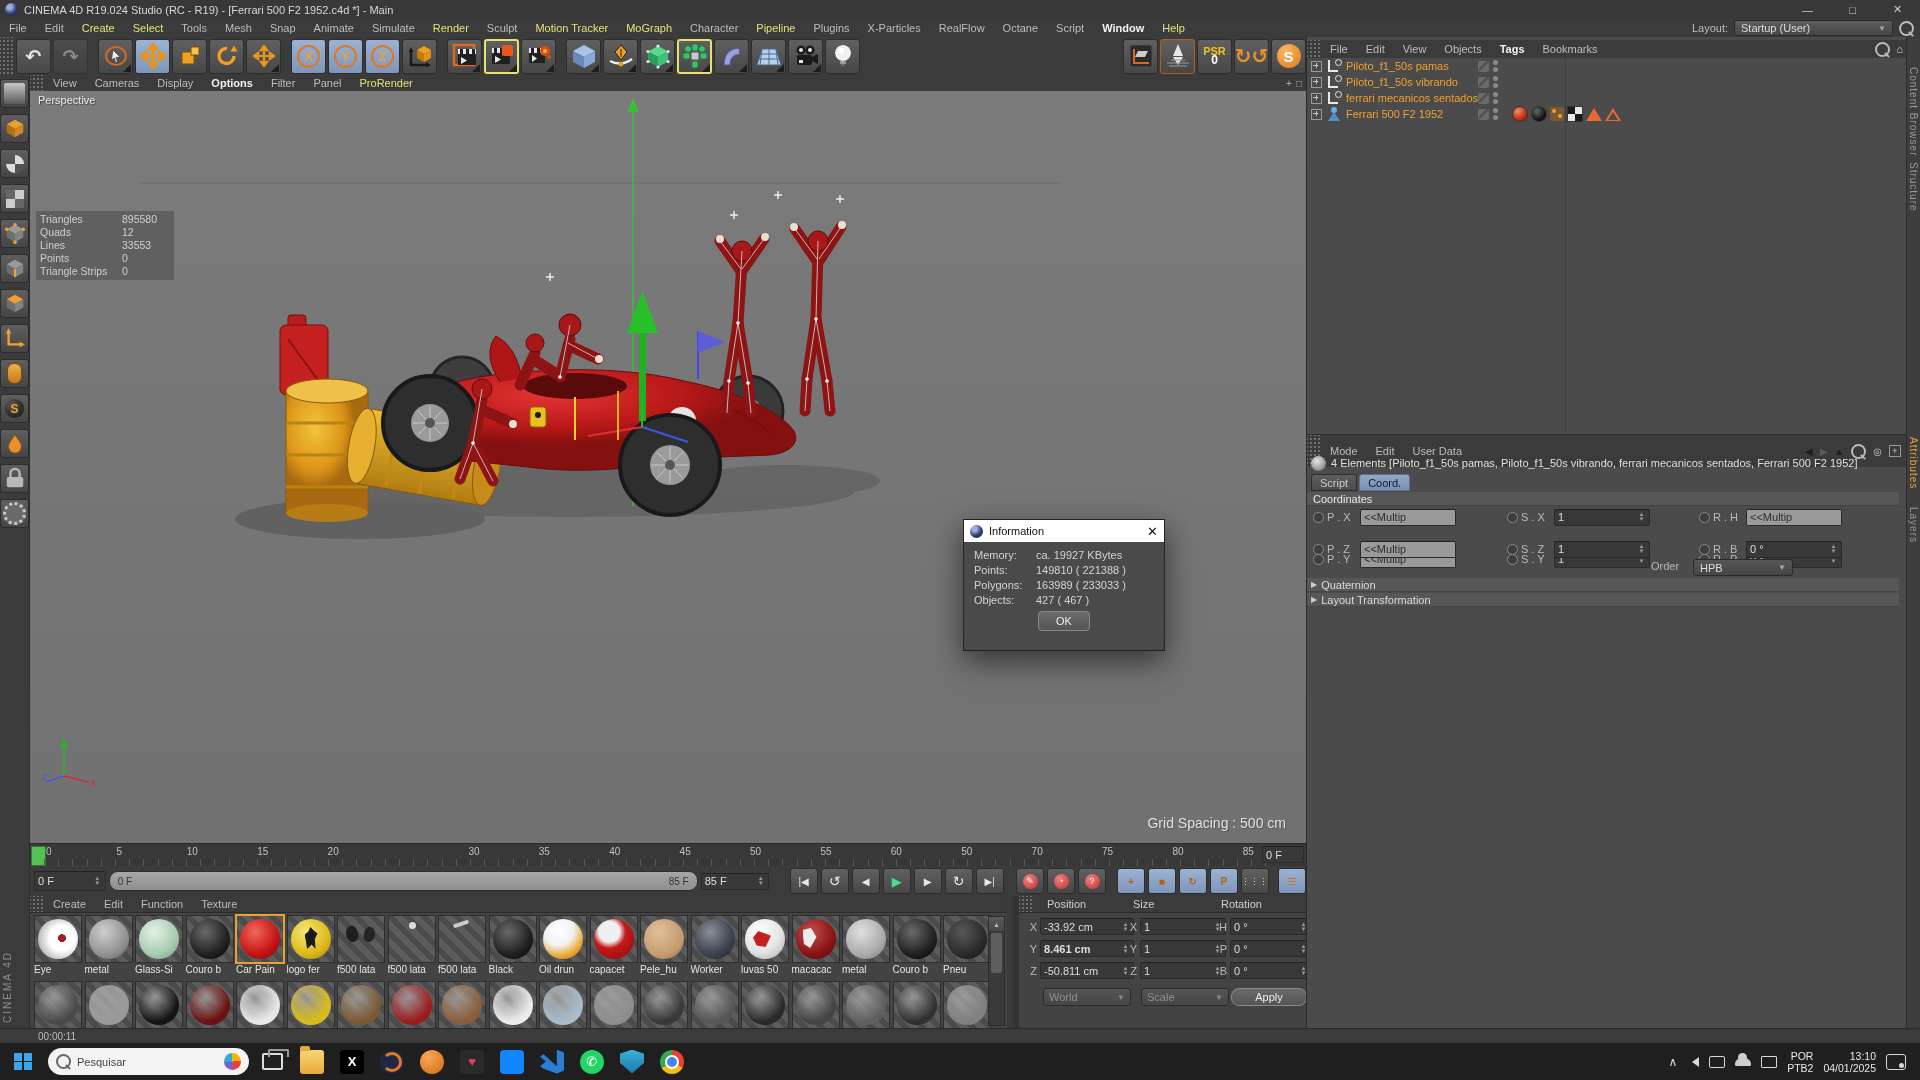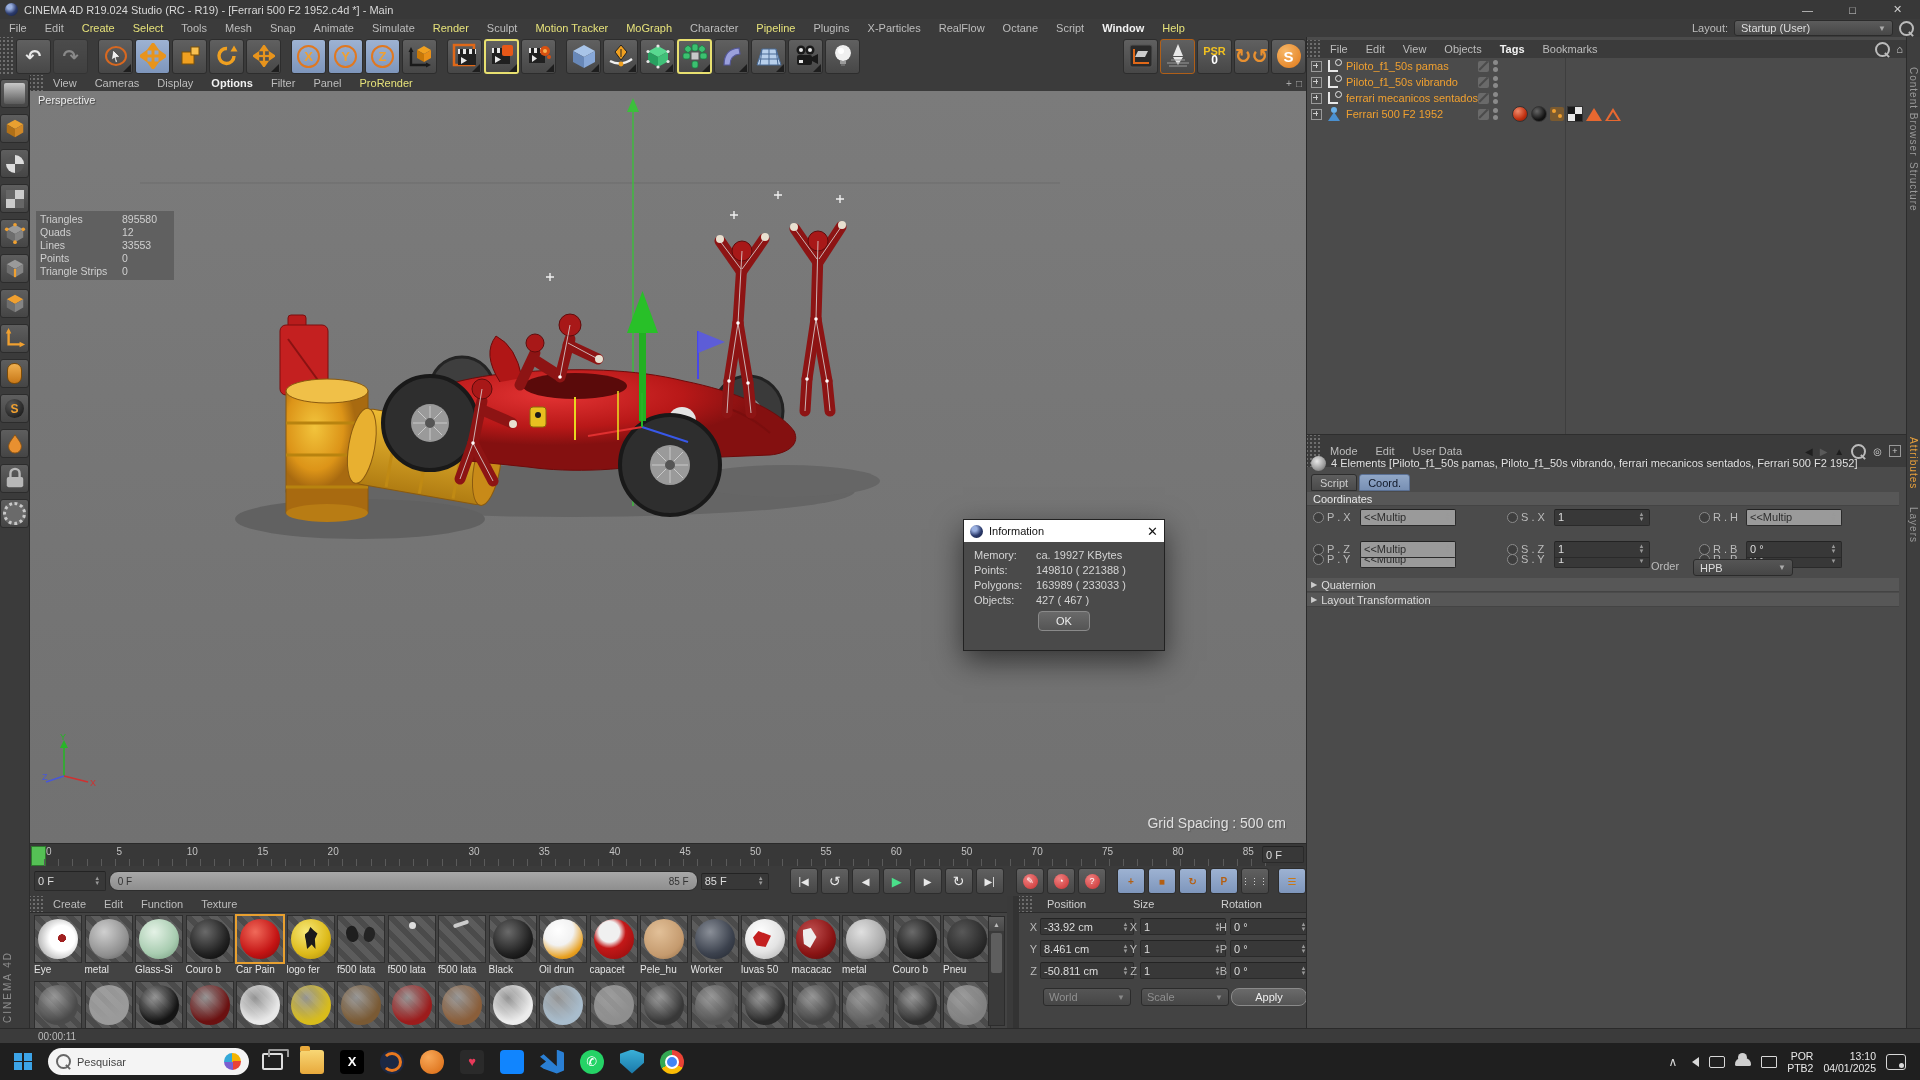"8.461 cm" span.fieldbox { font-weight: none -> bold }
